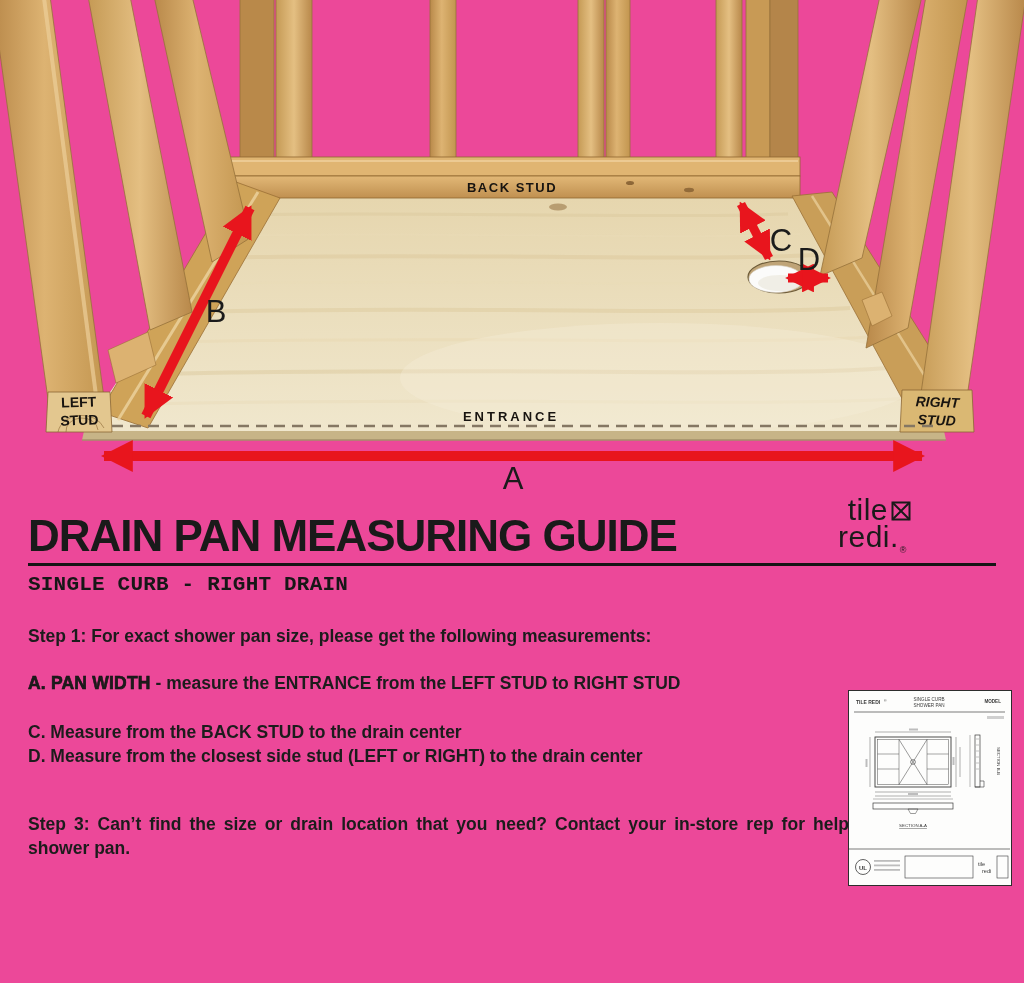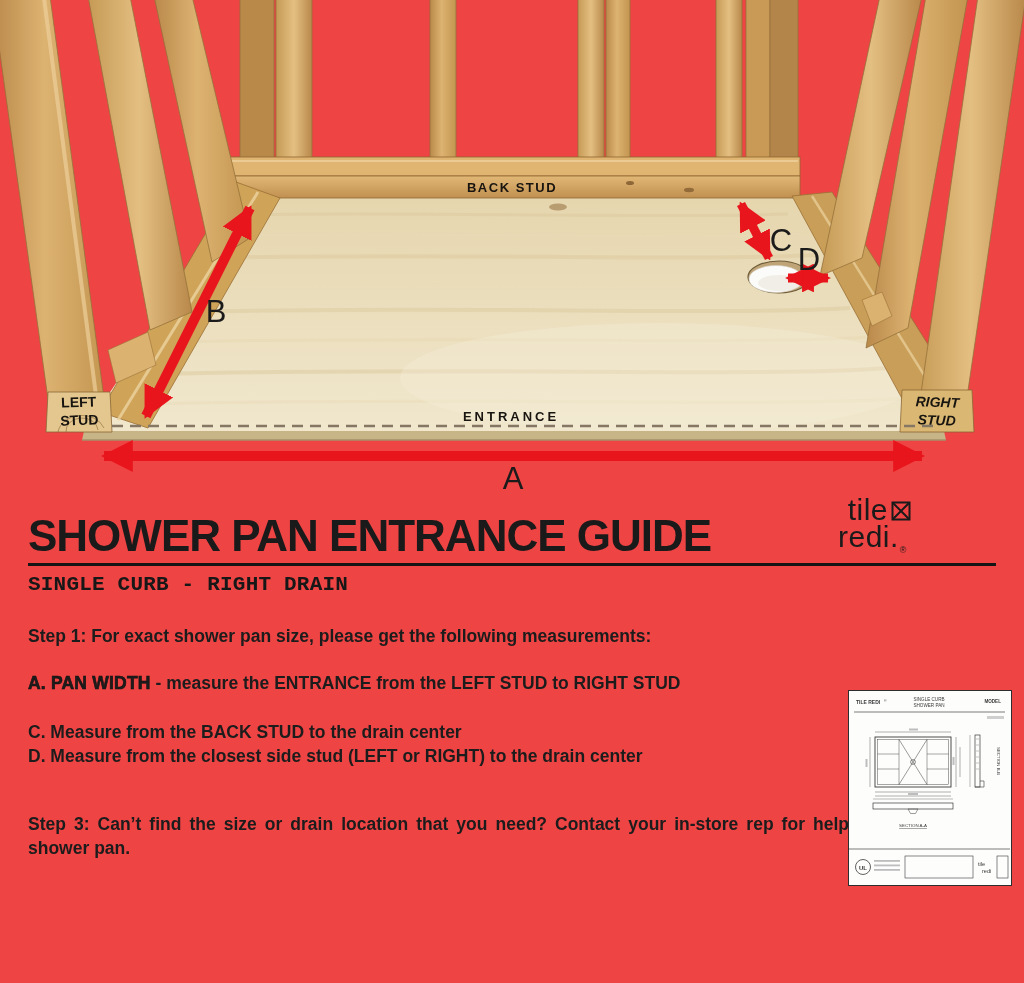"BACK STUD" .page { background: #ef4444 -> #ec4899 }
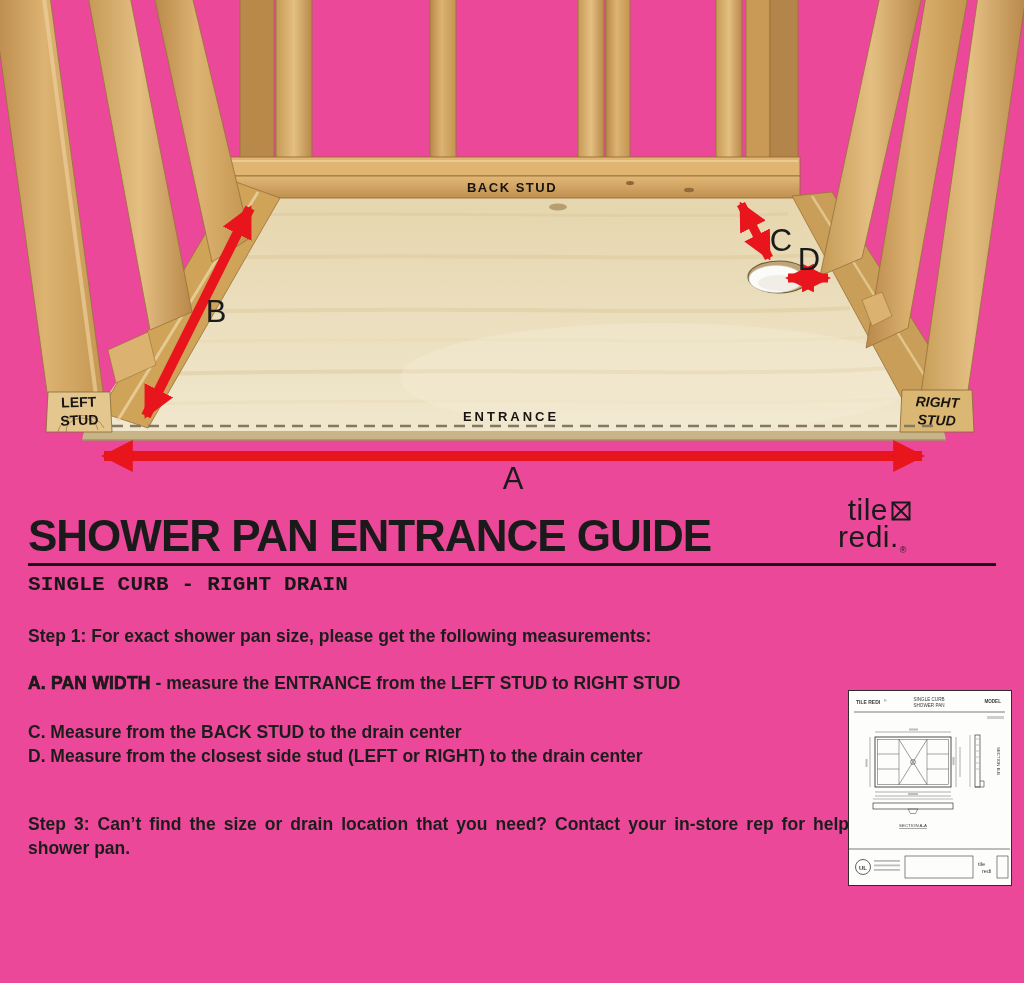"SHOWER PAN ENTRANCE GUIDE" h1.title { text: SHOWER PAN ENTRANCE -> DRAIN PAN MEASURING }
